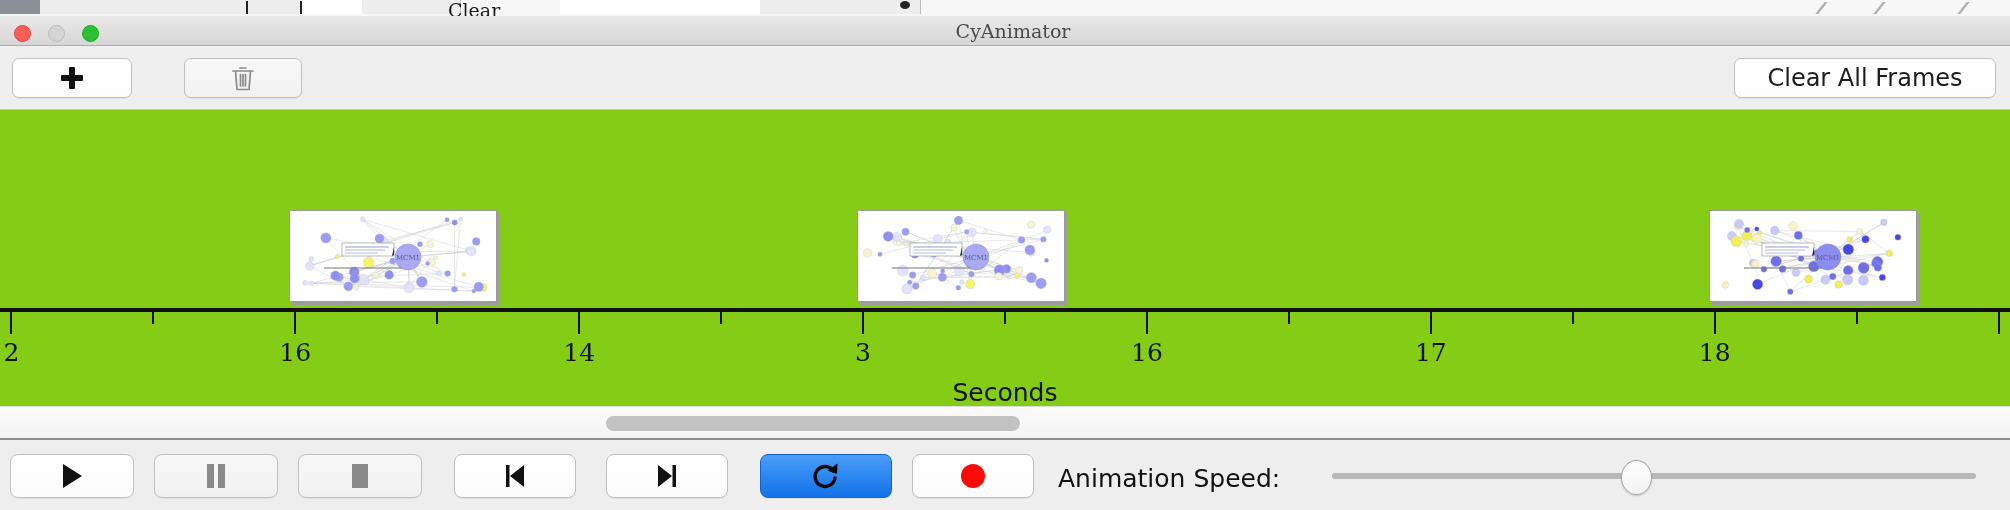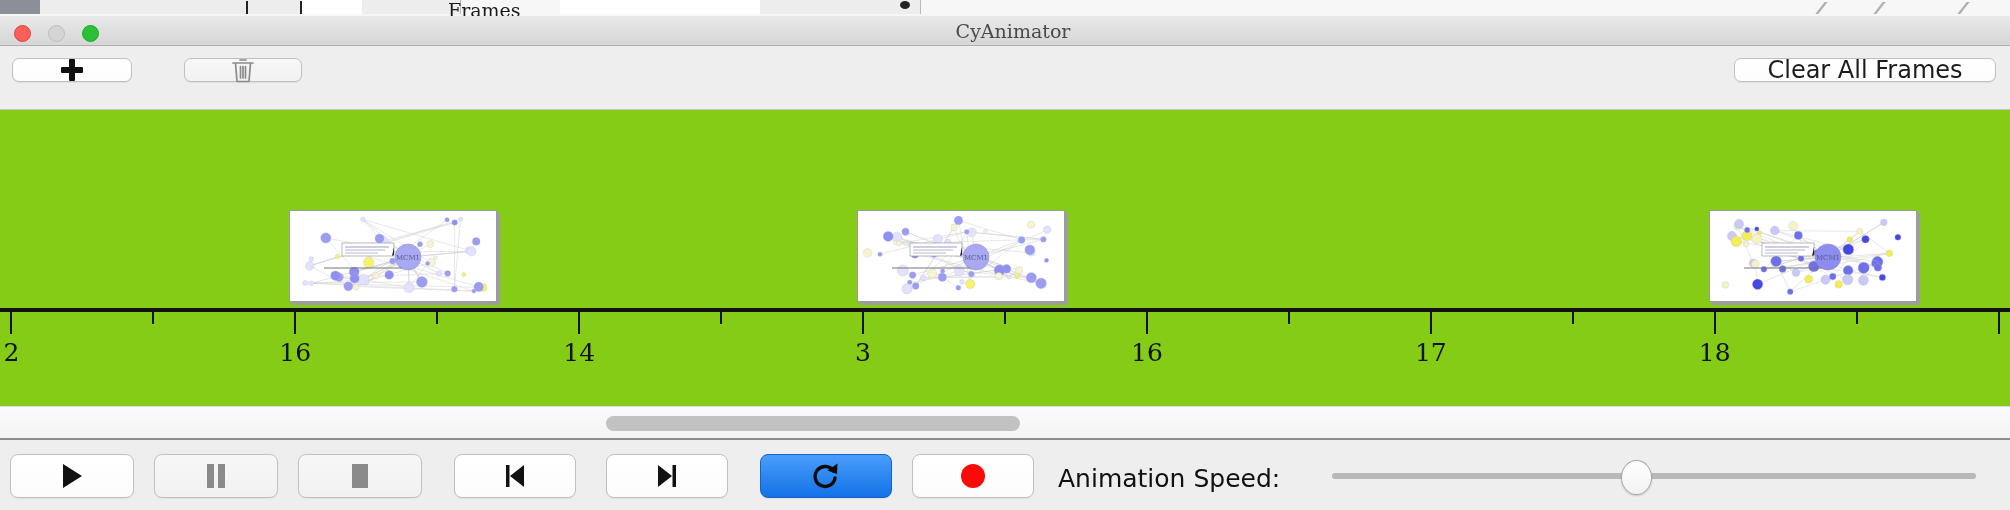"Frames" div.bg-shape-label { text: Frames -> Clear }
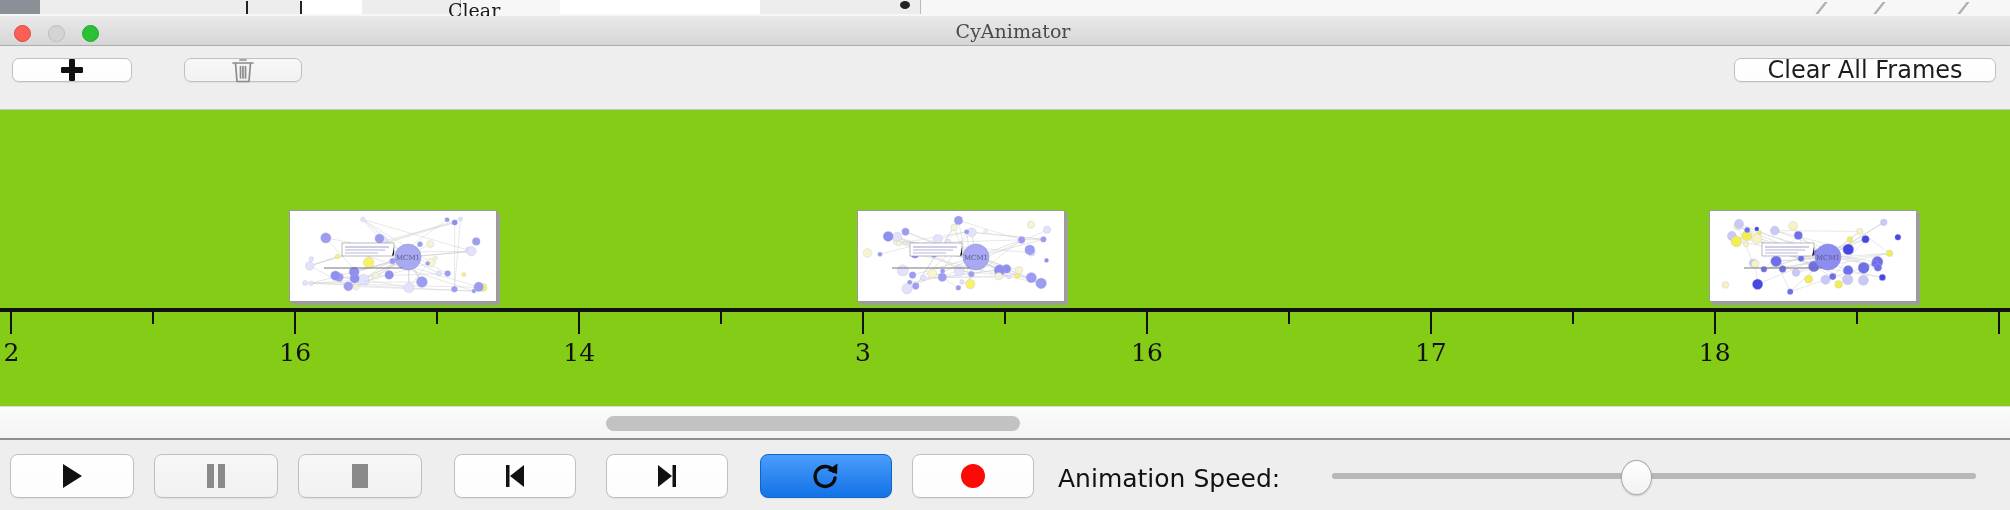"Clear All Frames" .tbtn { height: 24px -> 40px }
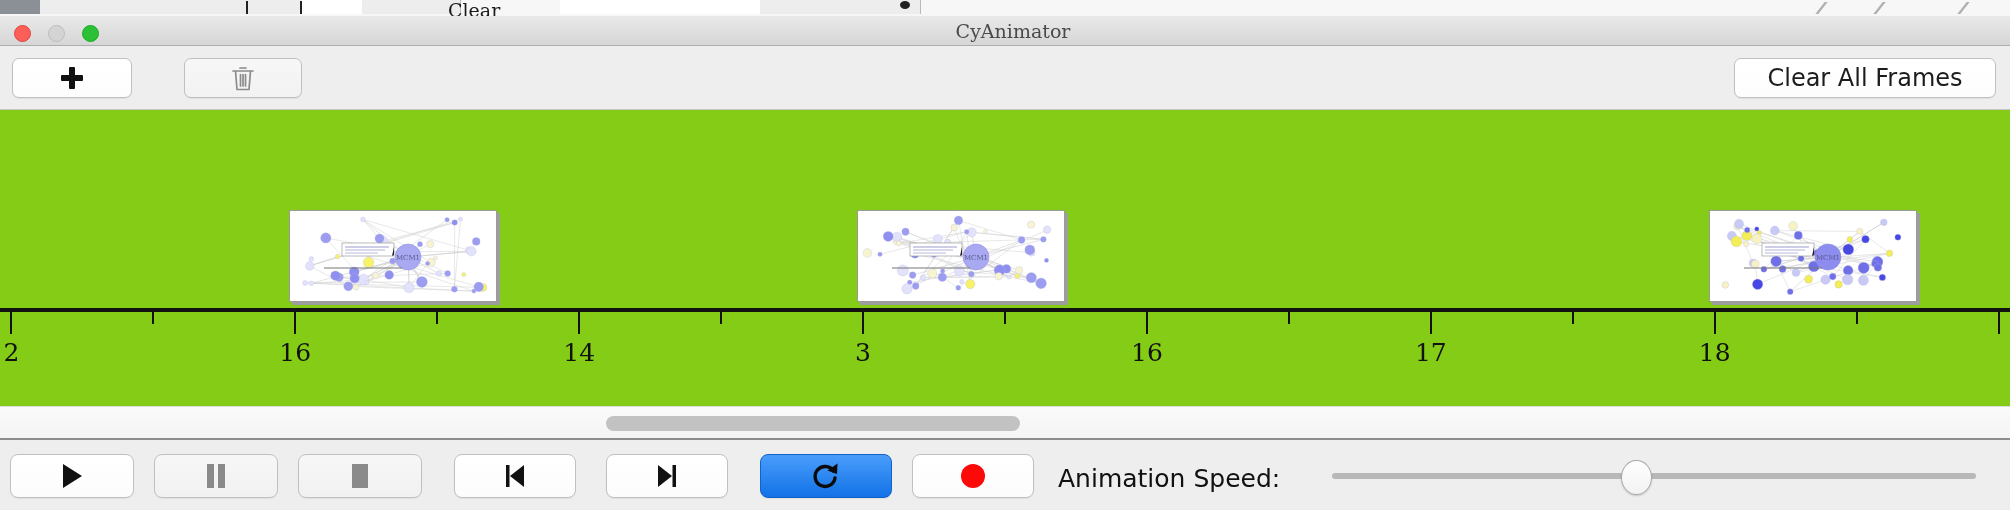"Seconds" div.axis-title { html: none -> <div>Seconds</div> }
